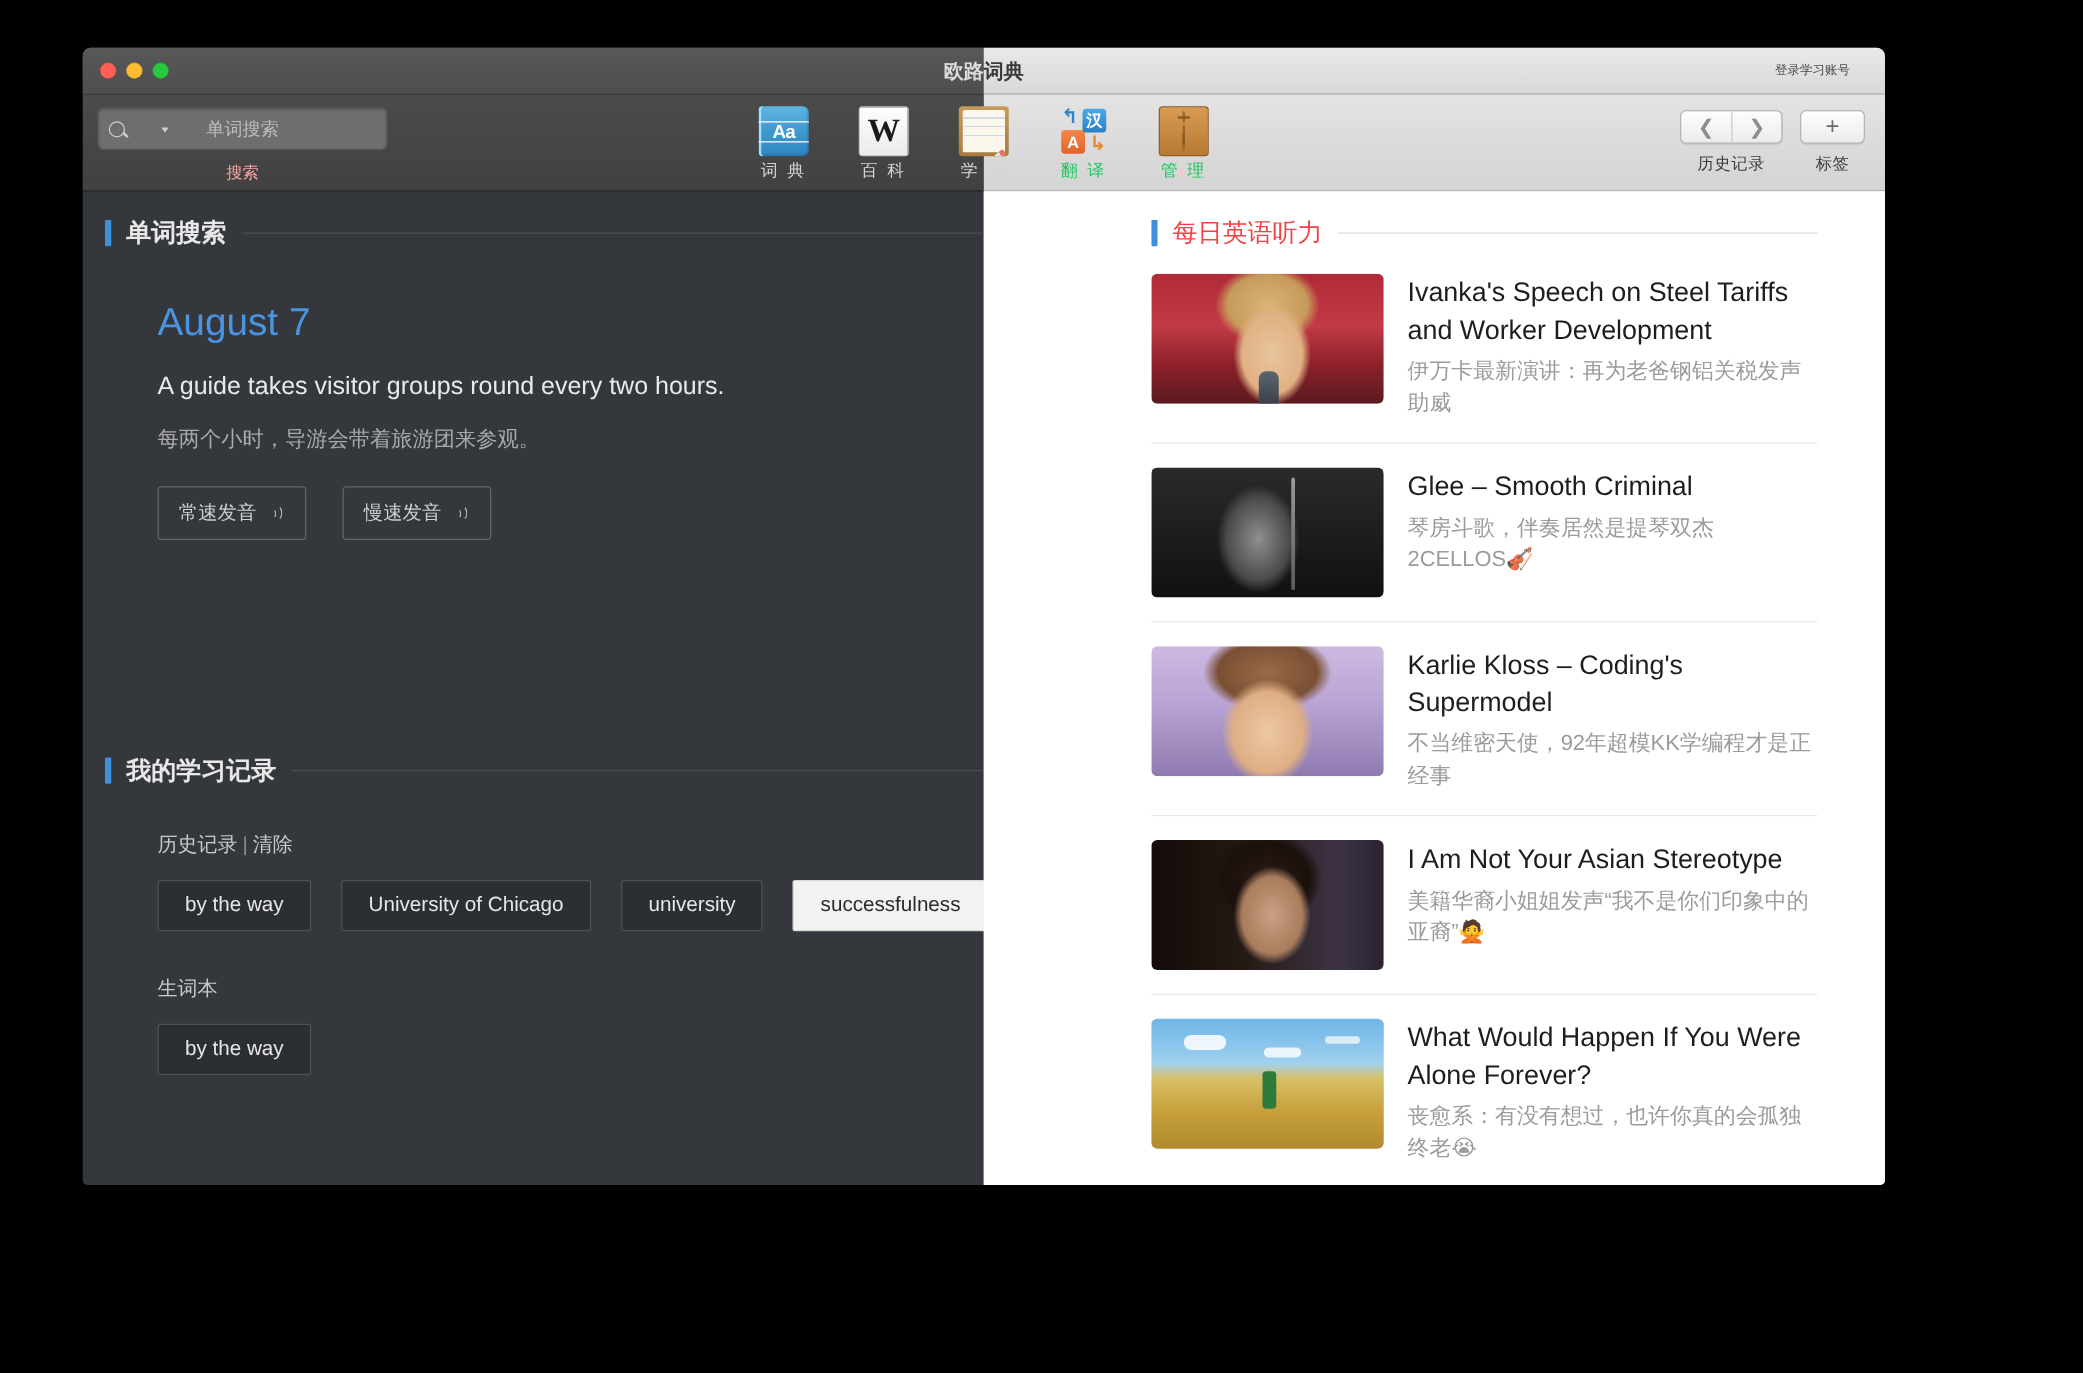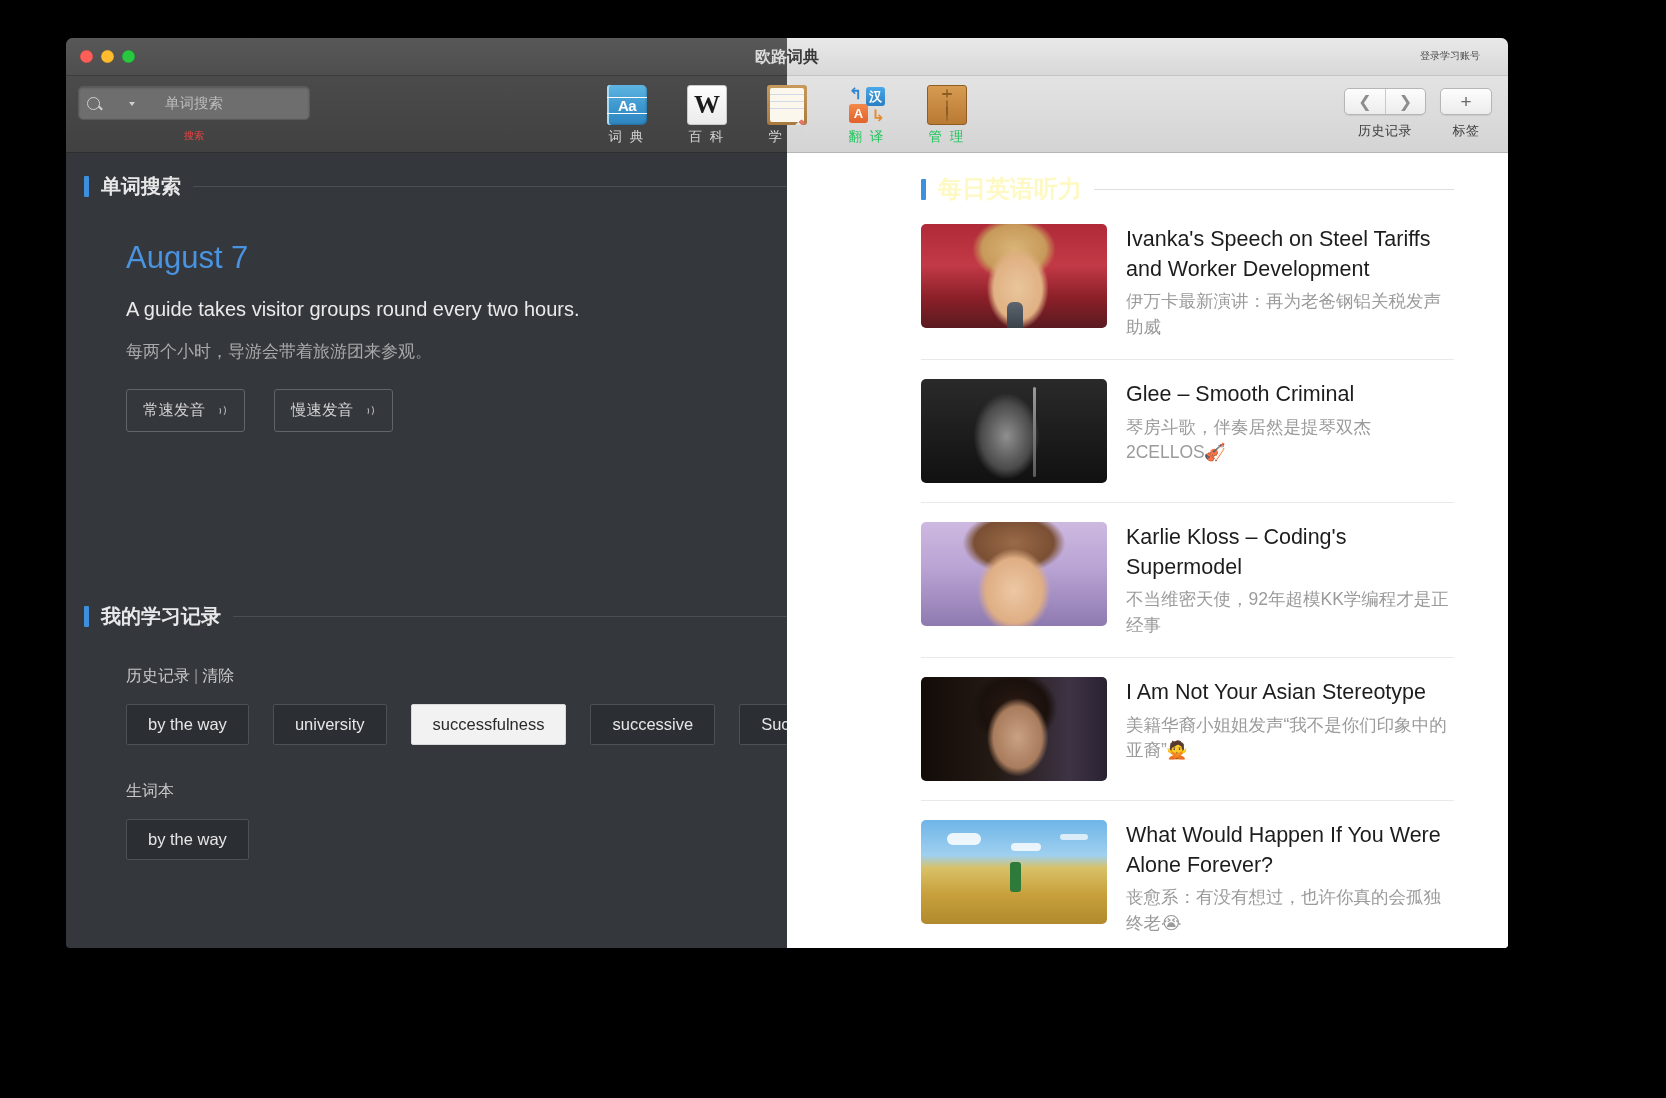"搜索" .search-label { color: #ef4444 -> #fca5a5; font-size: 10px -> 13px }
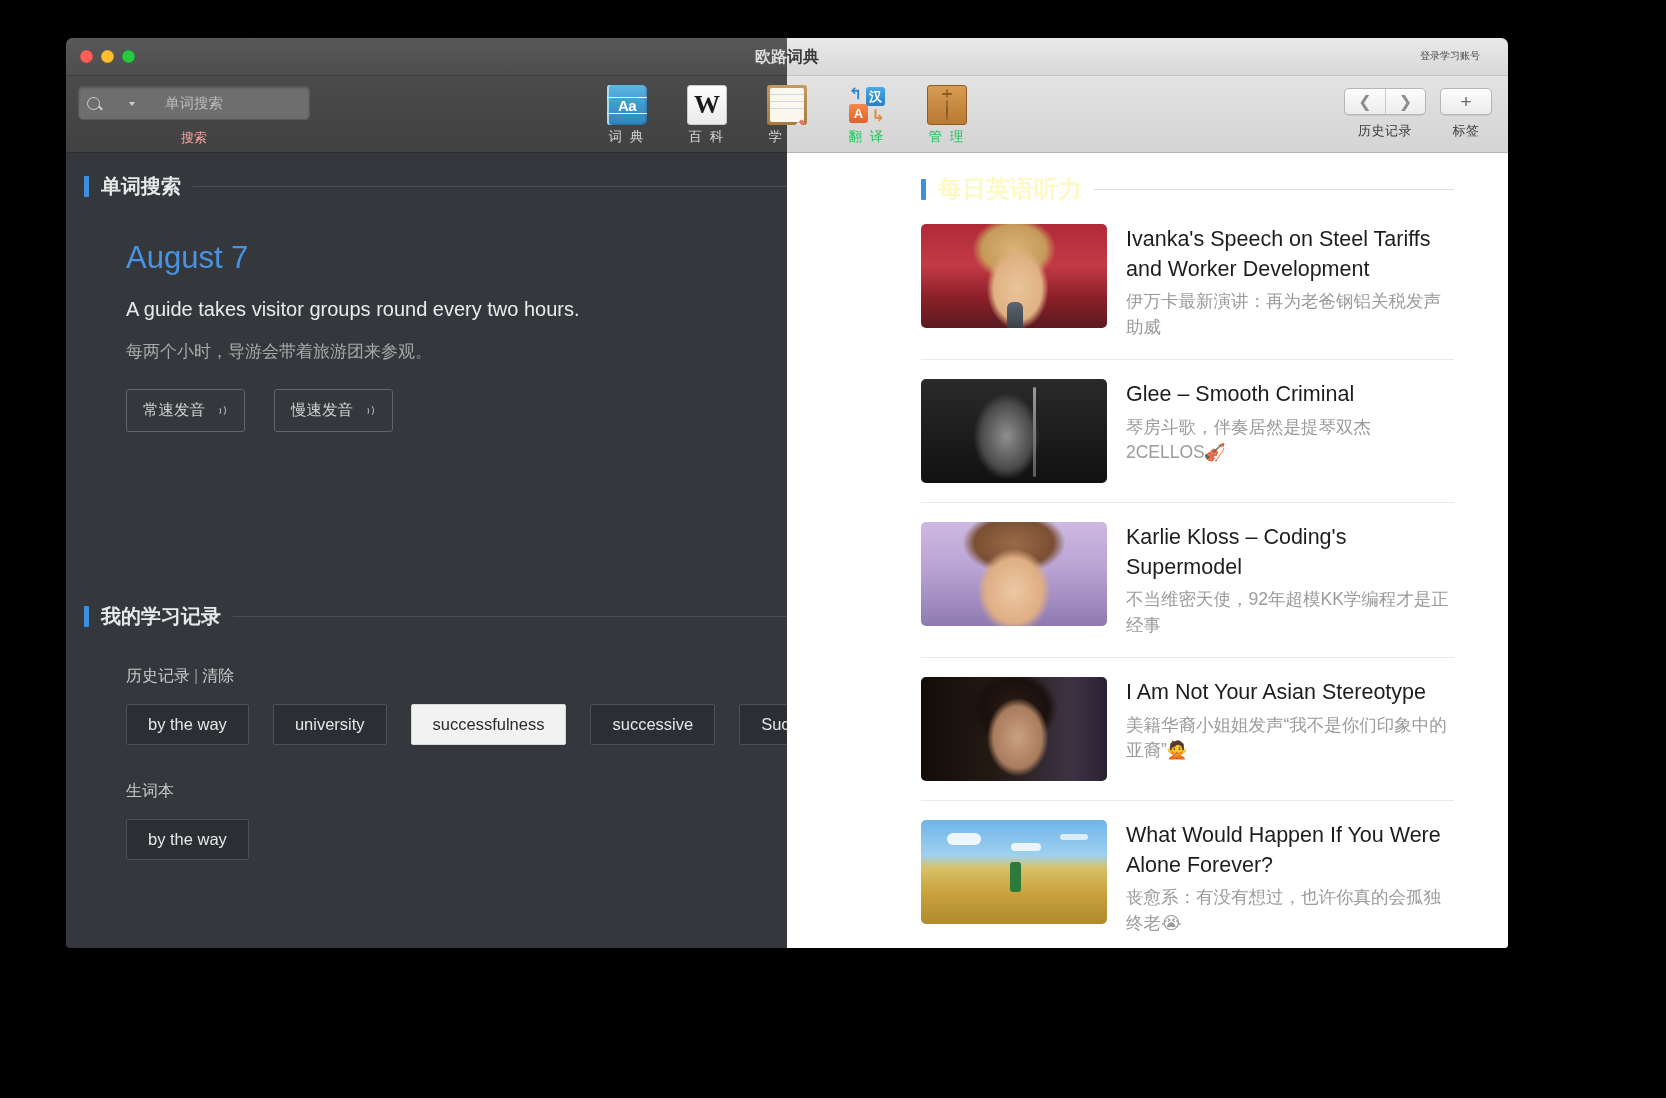"每日英语听力" .sec-title-light { color: #fef9c3 -> #ef4444; font-size: 24px -> 20px; font-weight: 700 -> 400 }
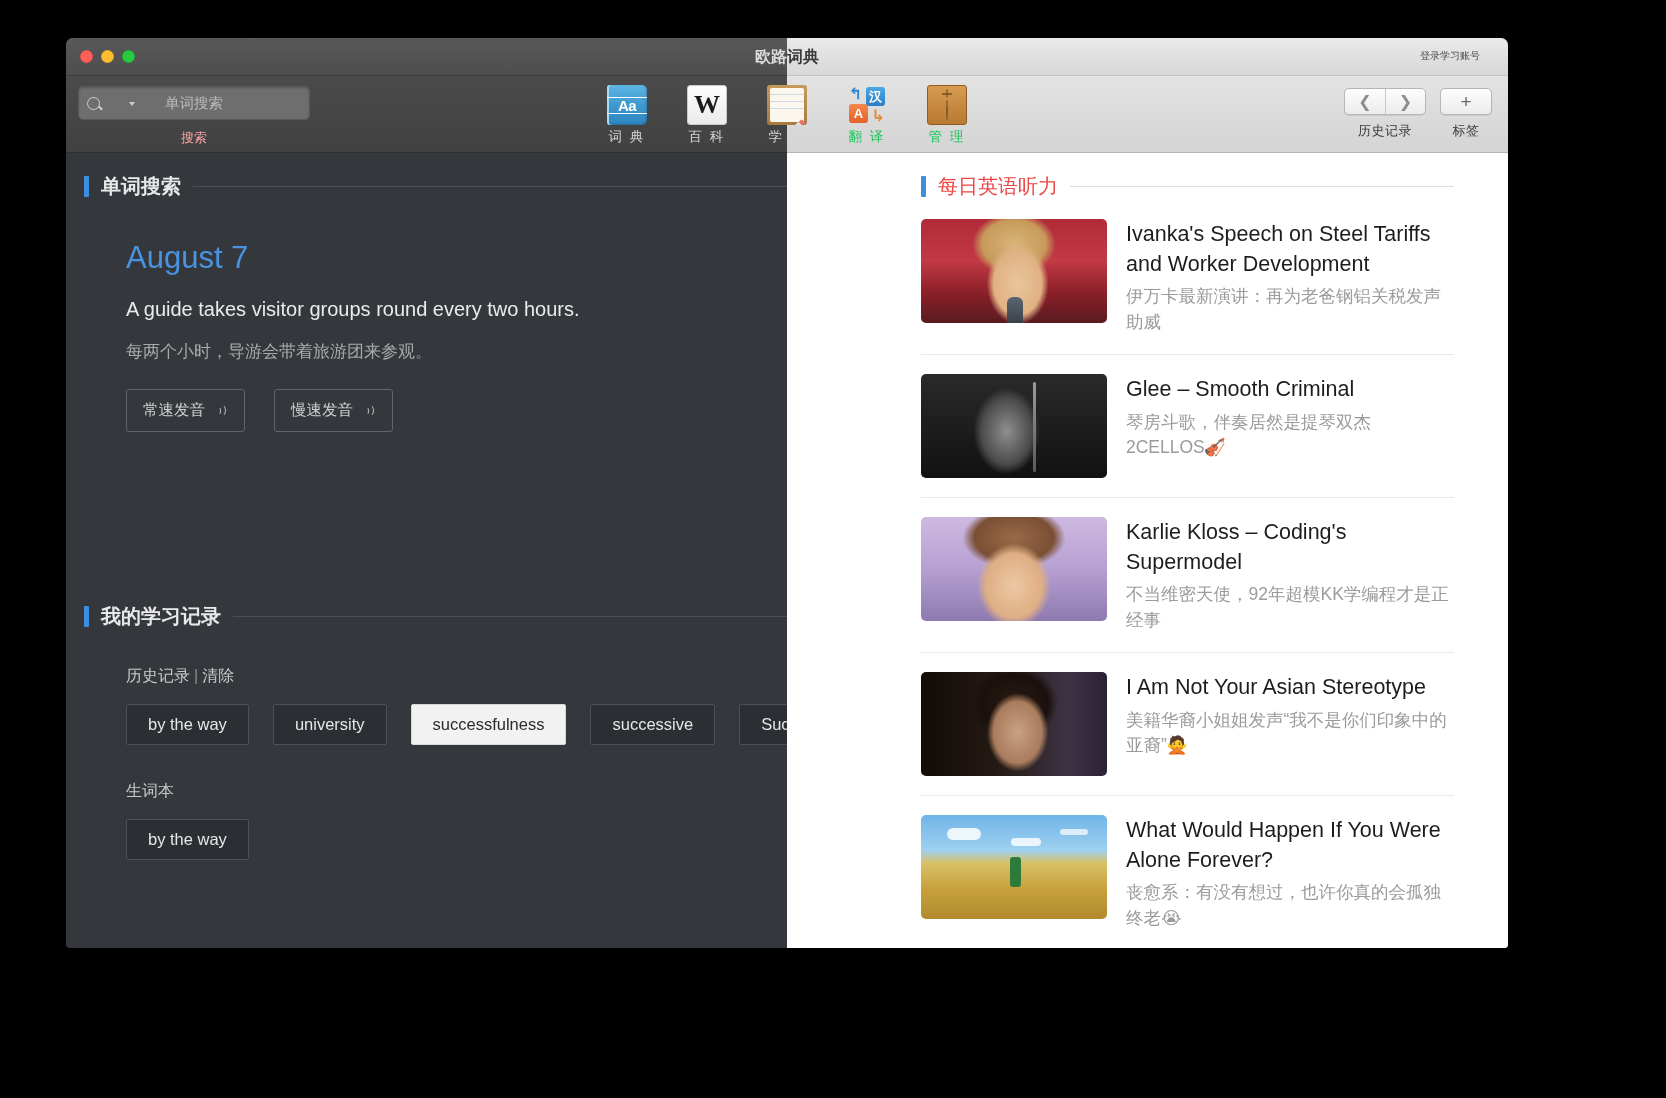"University of Chicago" div.tag { html: none -> <div>University of Chicago</div> }
